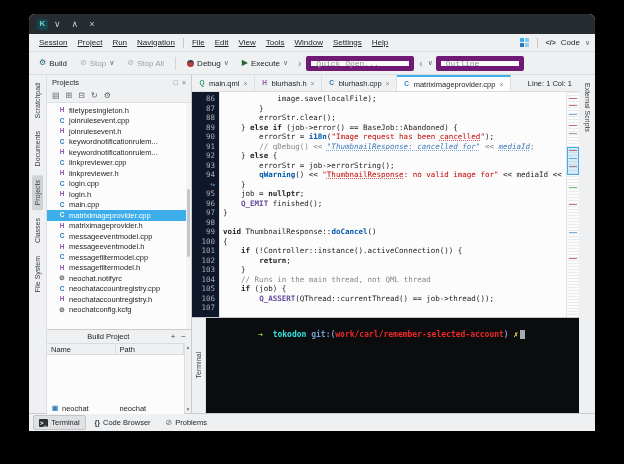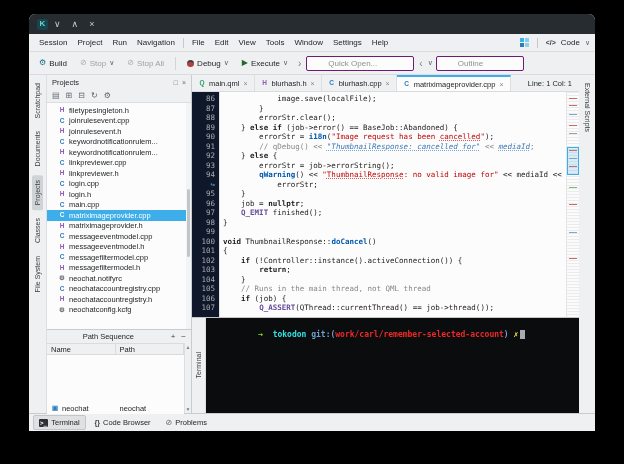"Session" span { text-decoration: none -> underline }
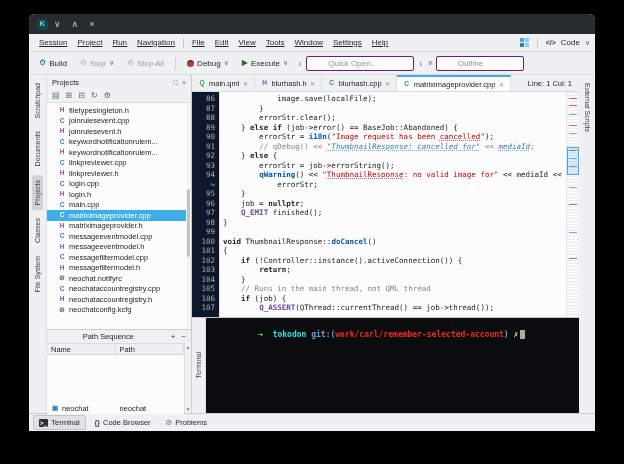"Quick Open..." .tfield { border: 1px solid #701a75 -> 5px solid #701a75; font-family: none -> Liberation Mono, monospace; padding: 0 21px -> 0 5px }
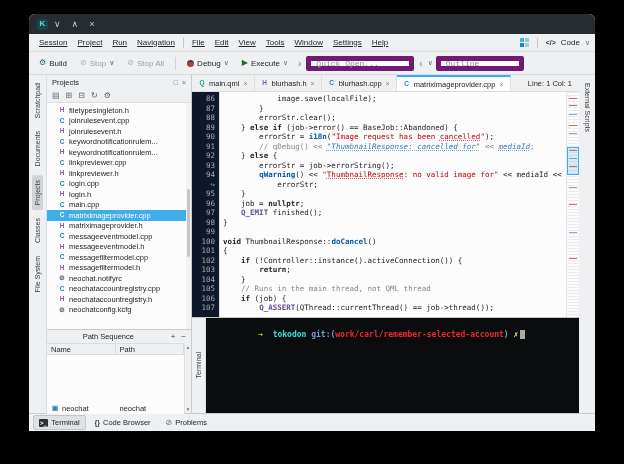"errorStr;" div.crow { html: <div><span> errorStr;</span></div> -> none }
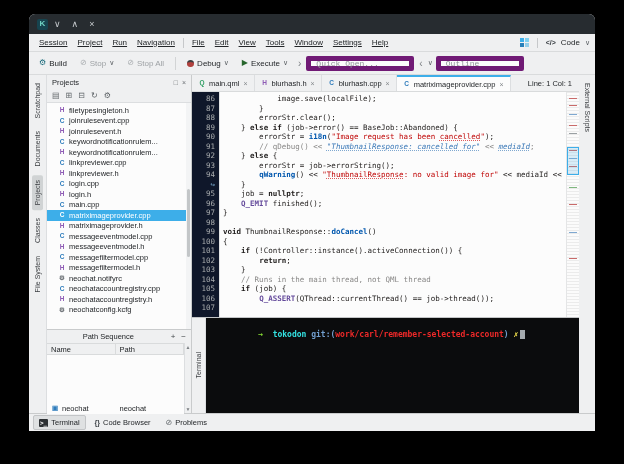"Path Sequence" span.bs-title { text: Path Sequence -> Build Project }
